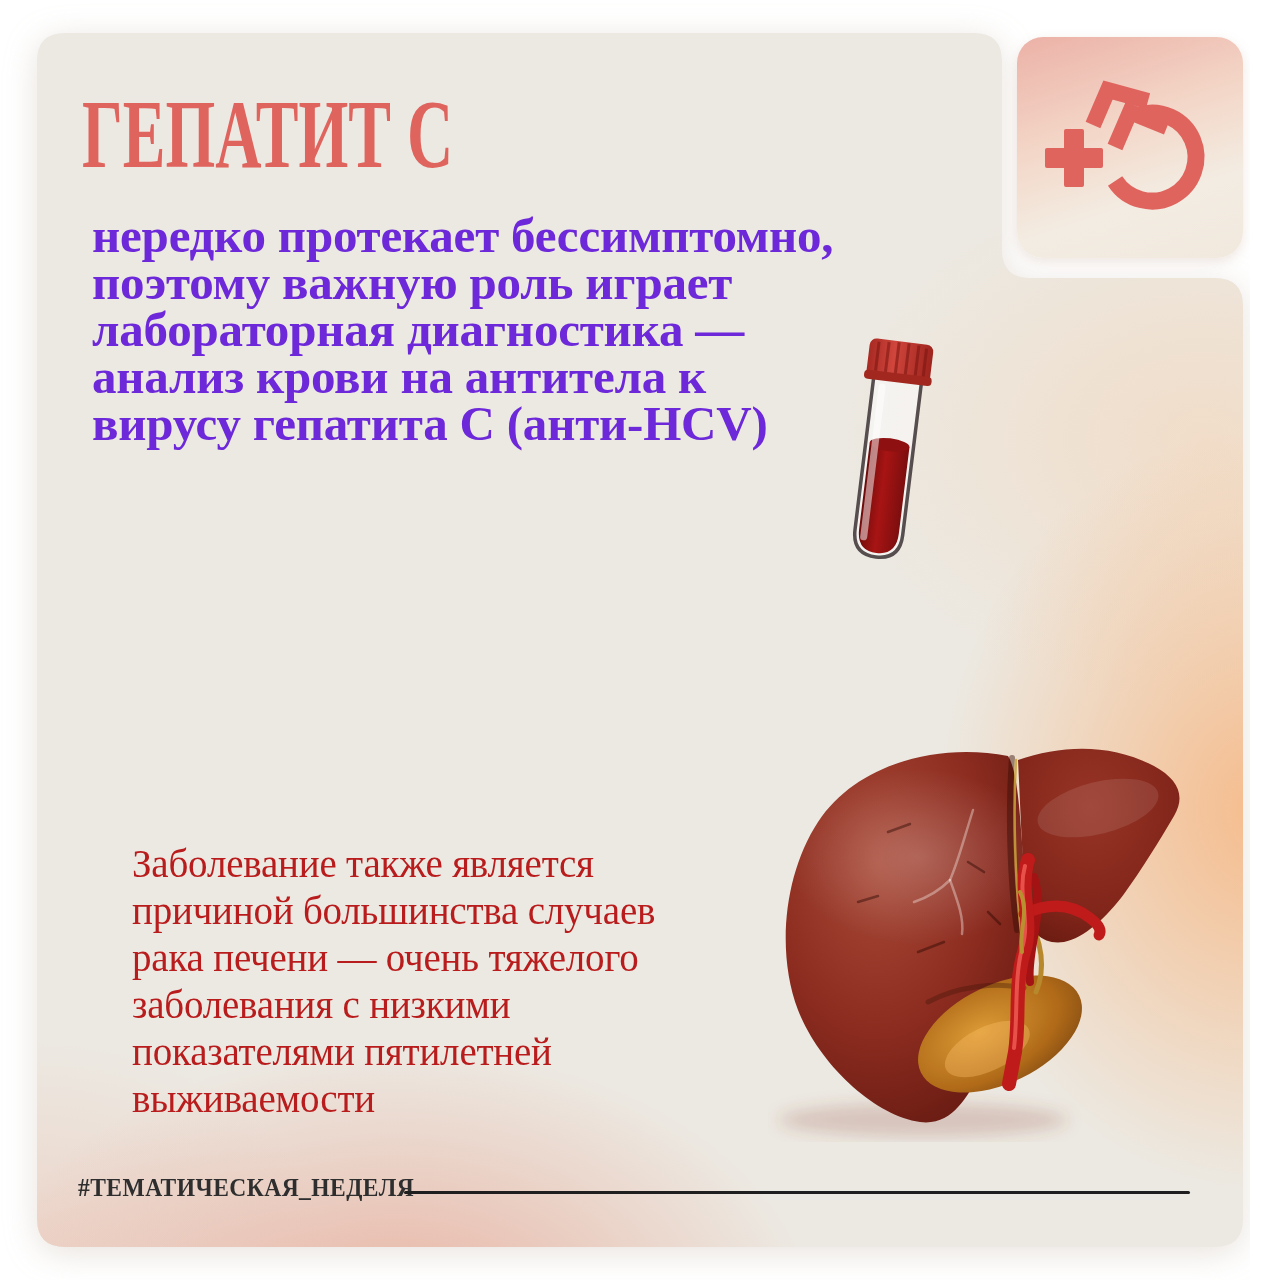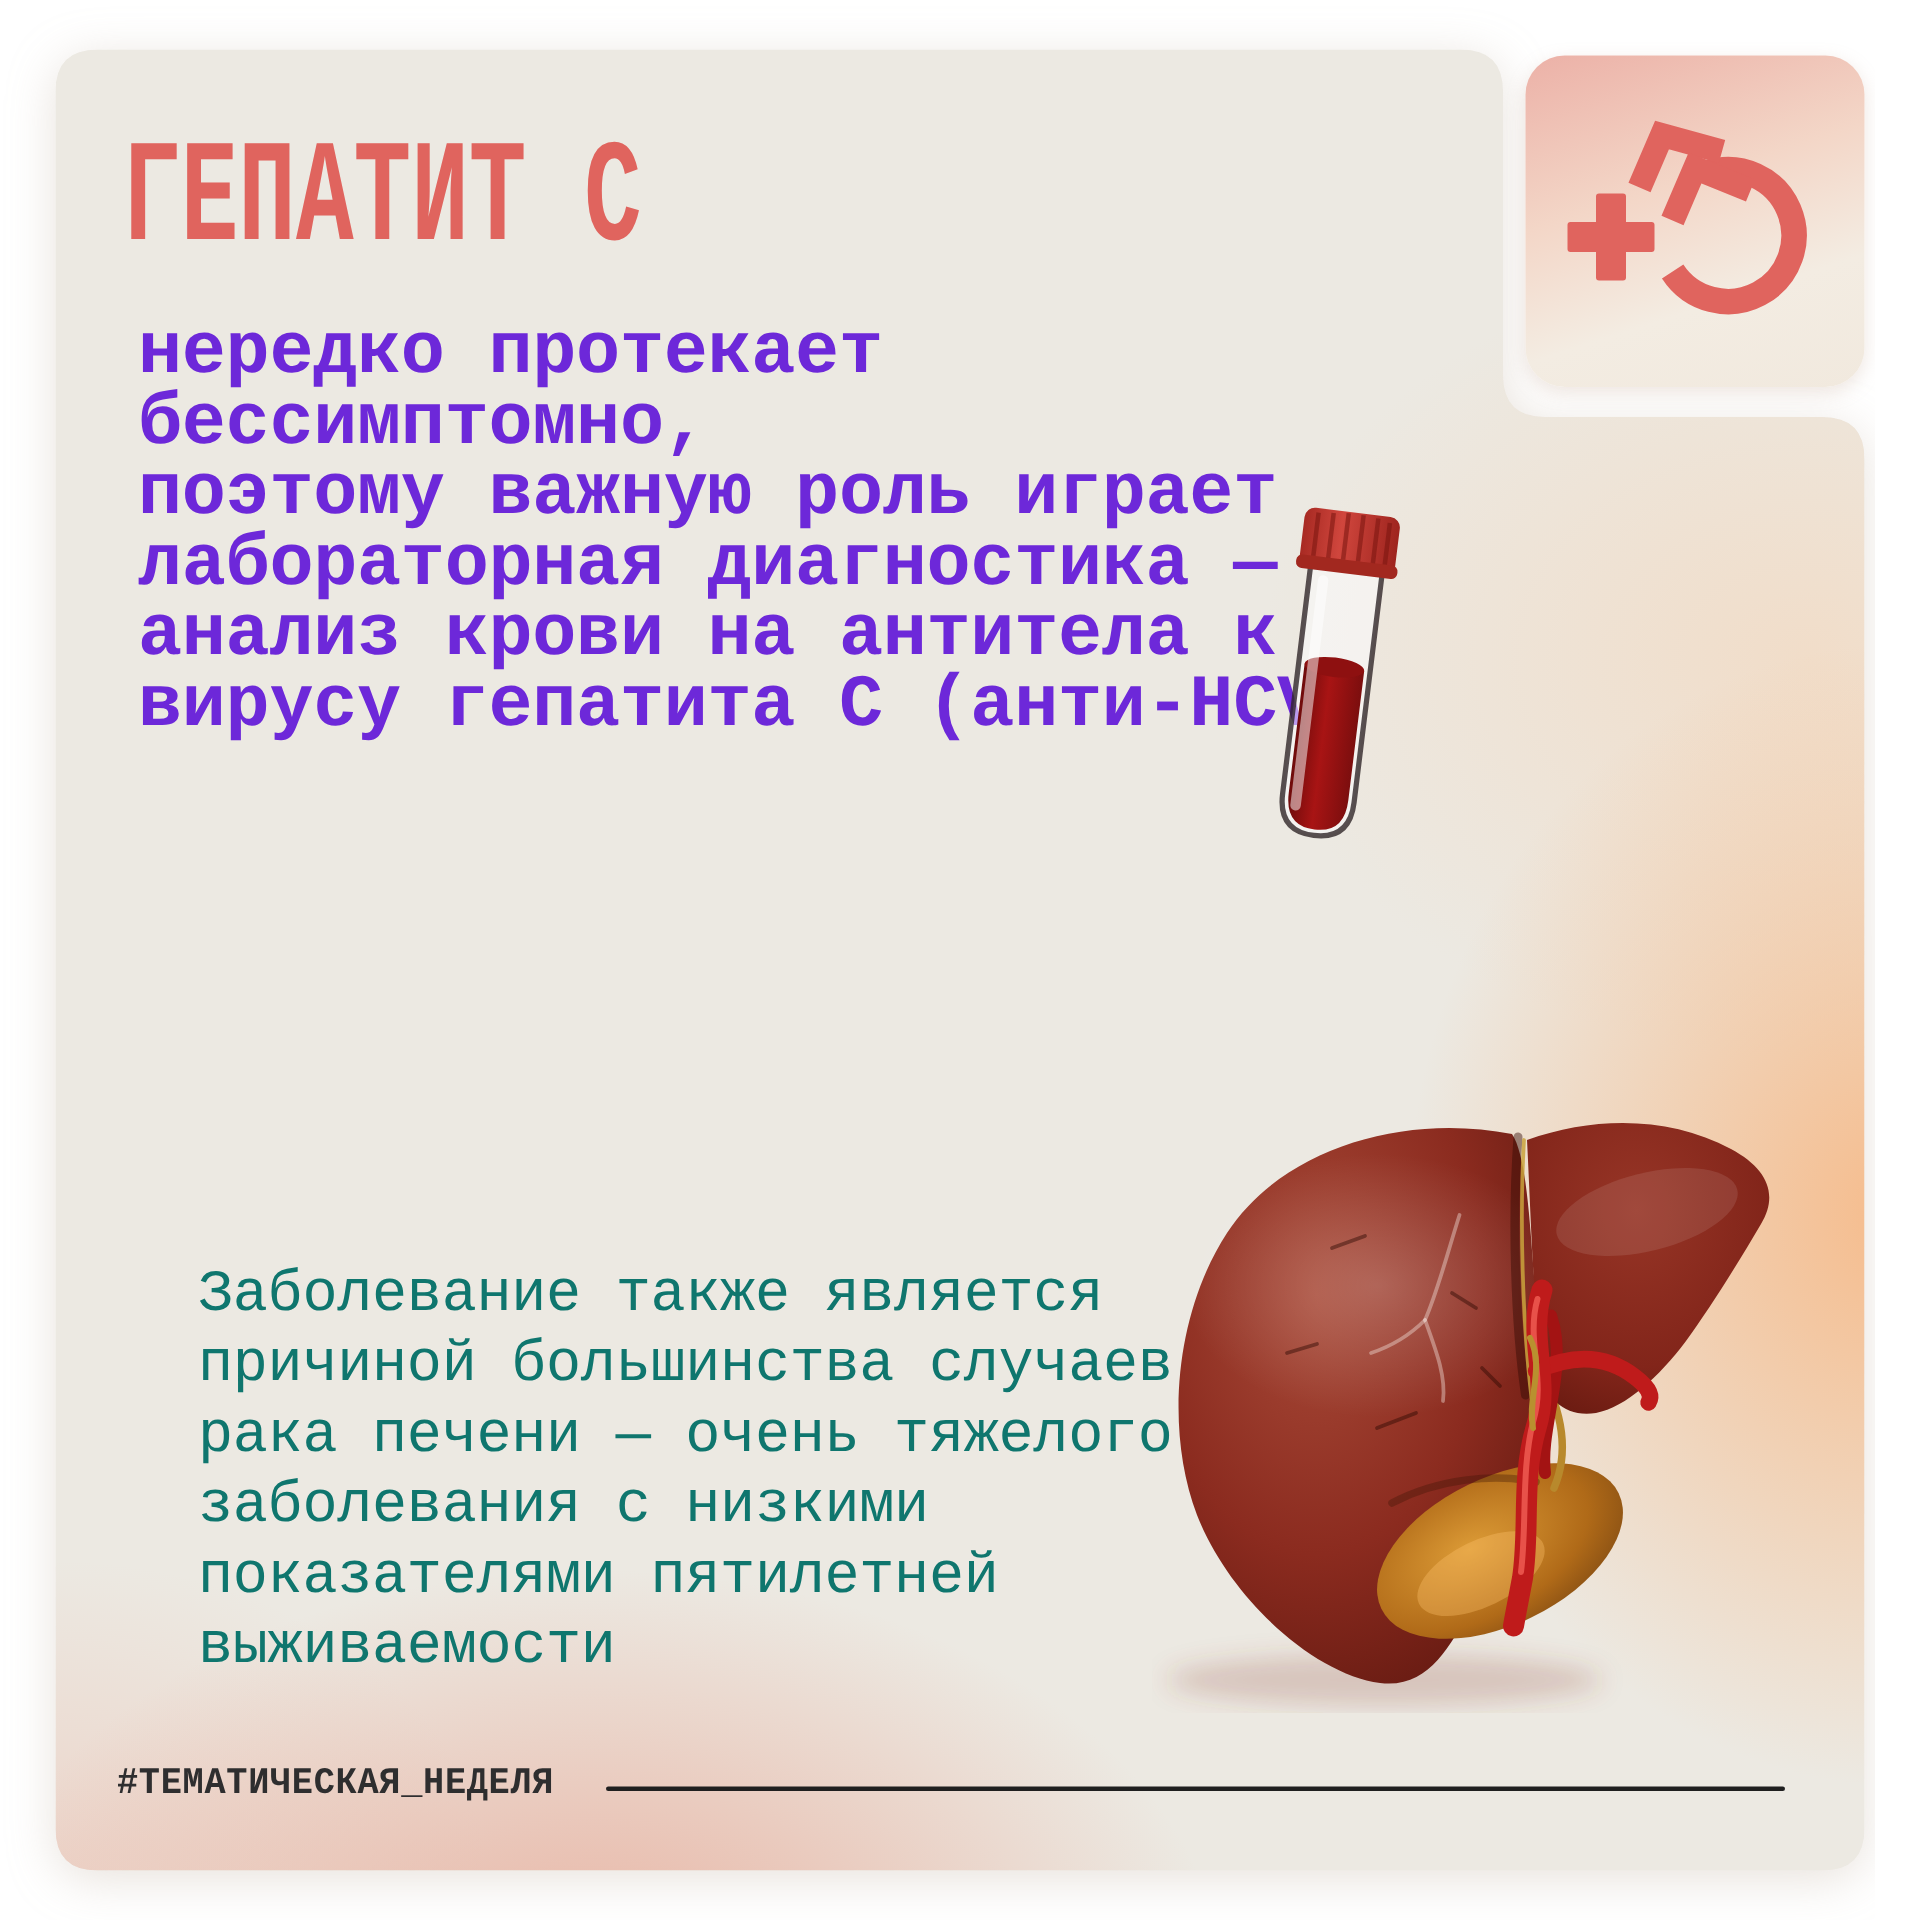"ГЕПАТИТ С" .stage { font-family: Liberation Mono, monospace -> Liberation Serif, serif }
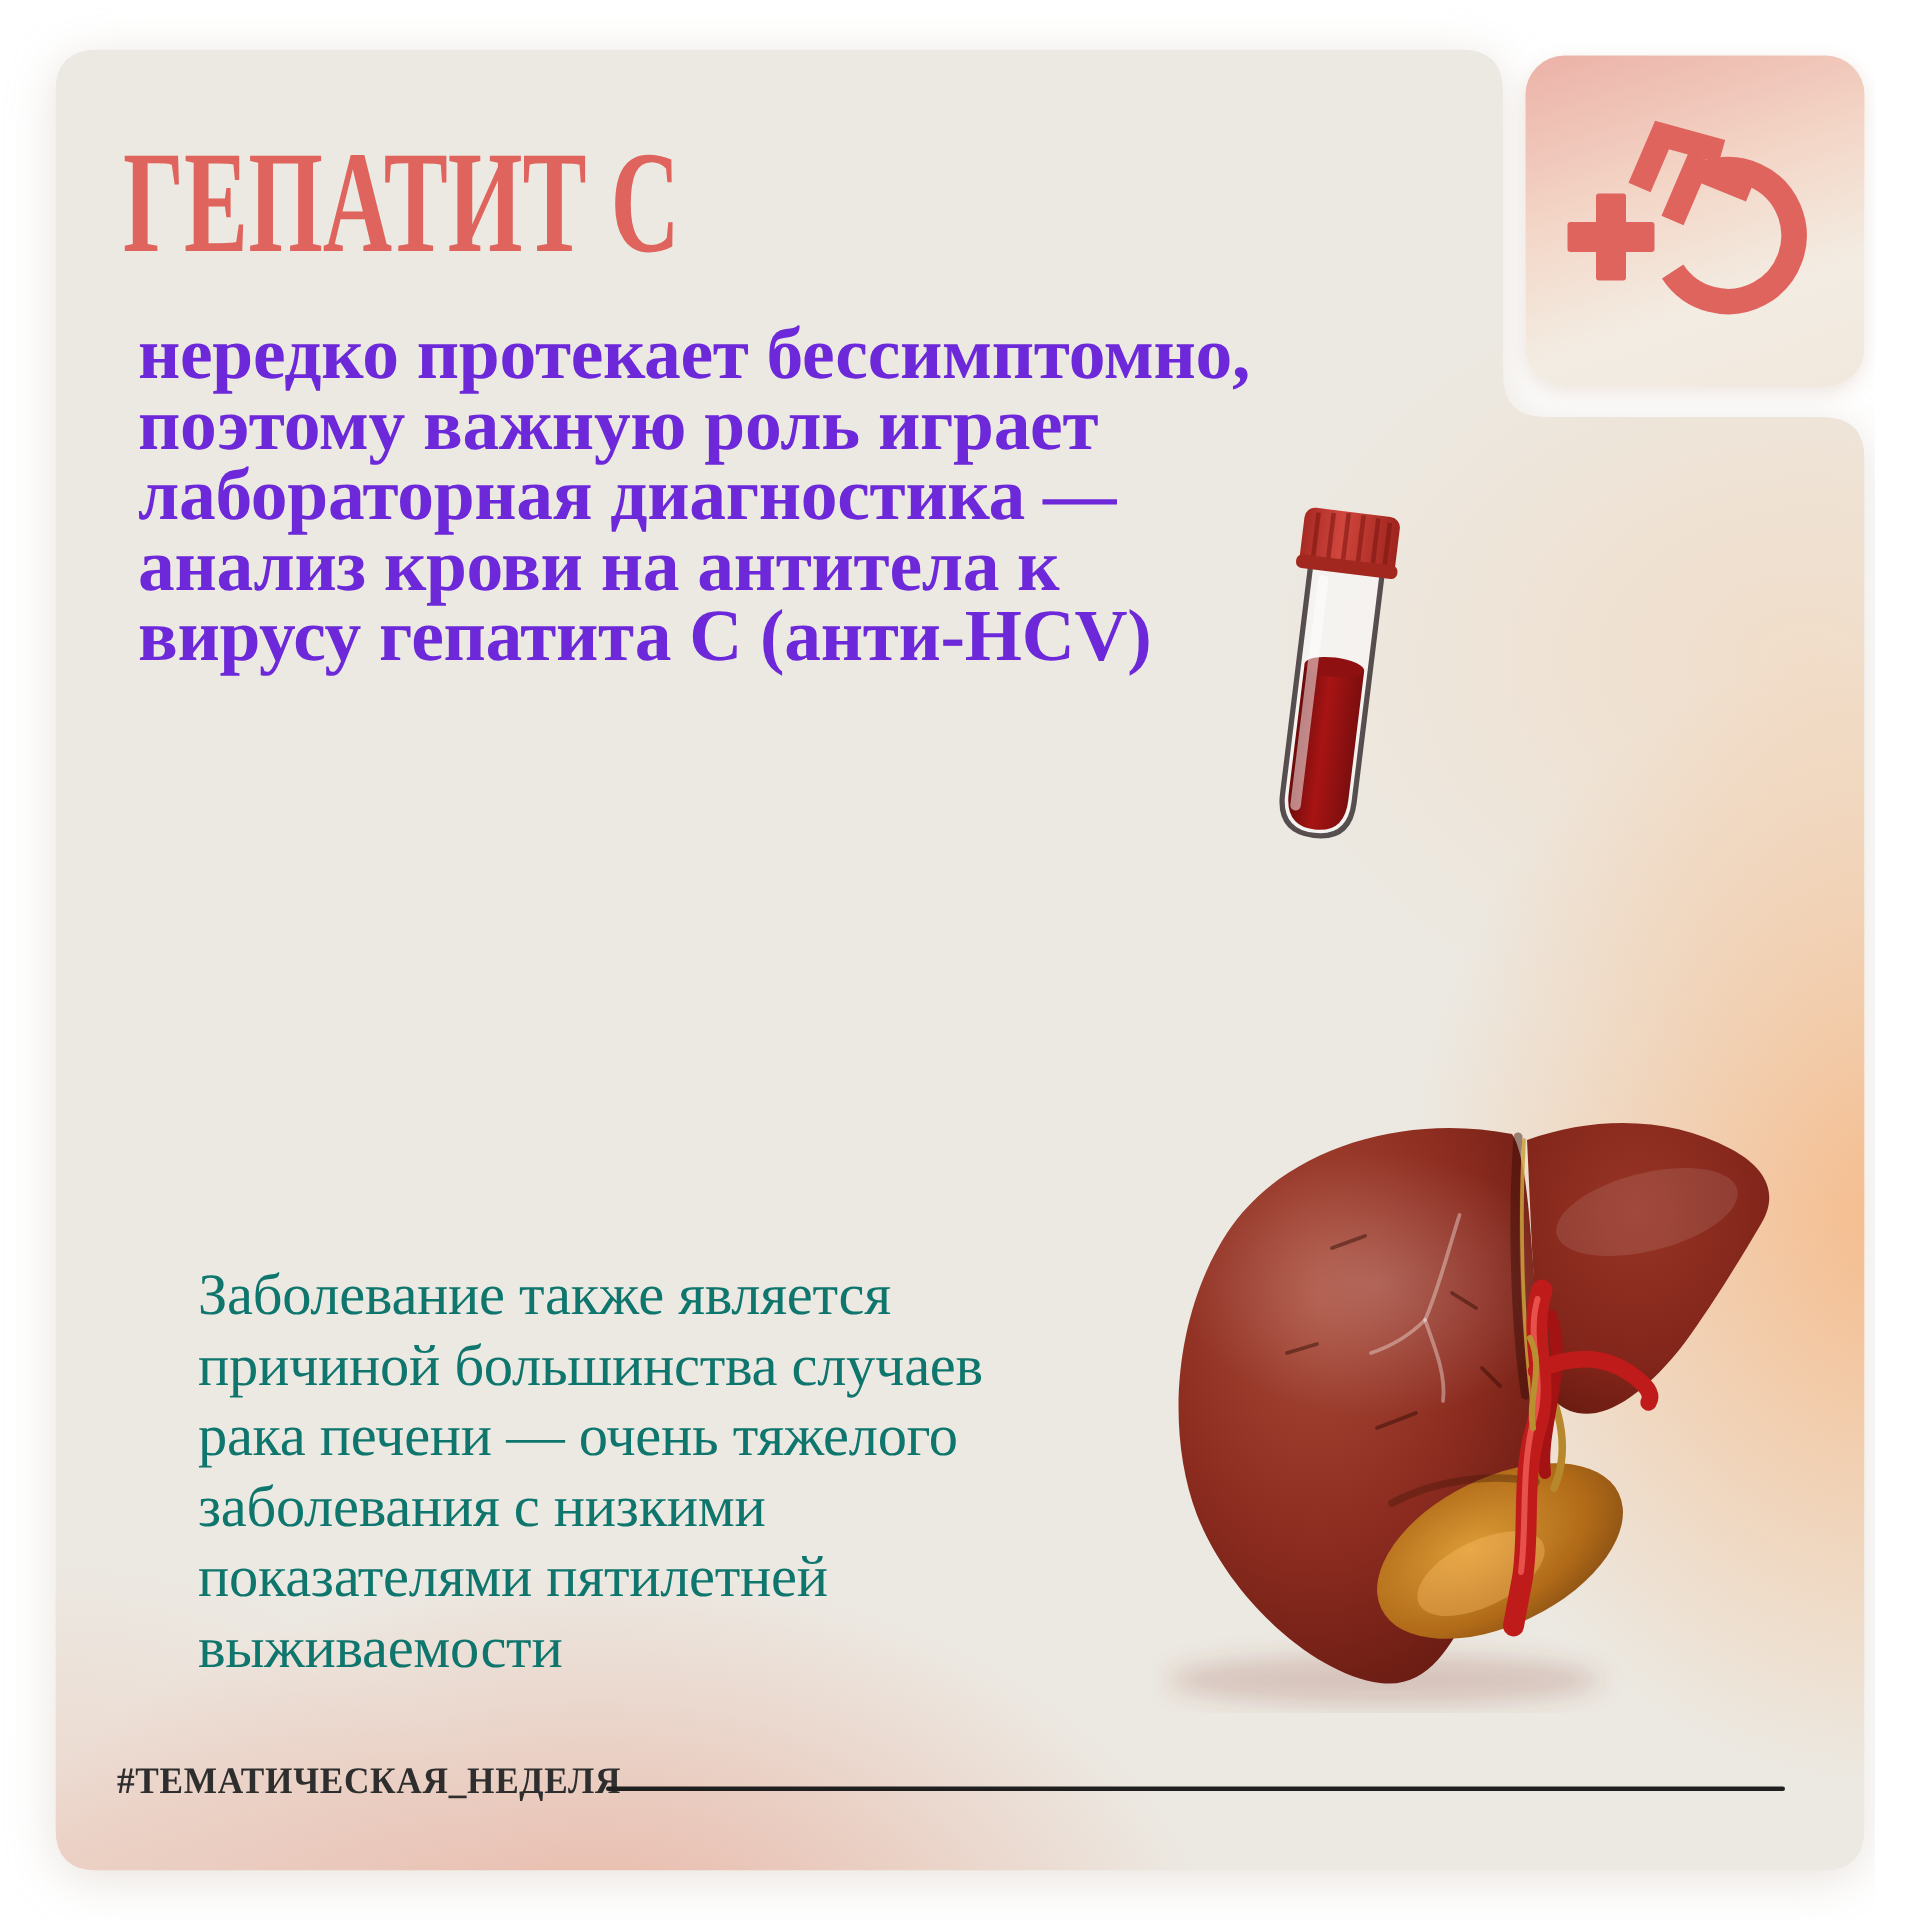"Заболевание также является" .para2 { color: #0f766e -> #b91c1c }
